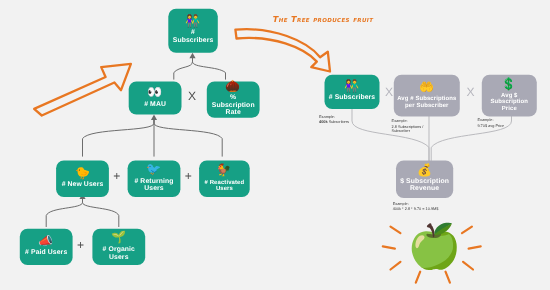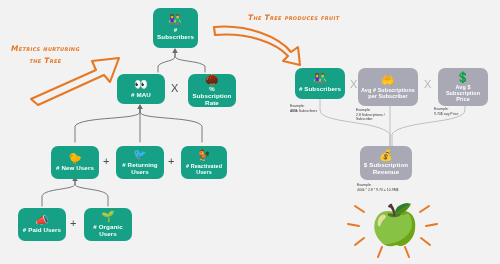"The Tree produces fruit" .annot { text-align: center -> none }
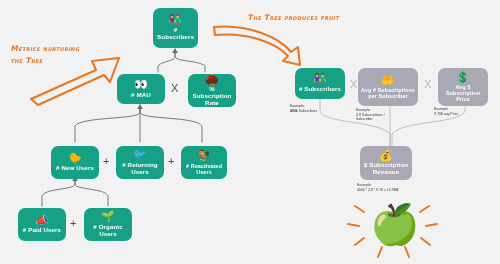"Metrics nurturing" div.annot { html: <div> <div>Metrics nurturing</div> <div>the Tree</div> </div> -> none }
